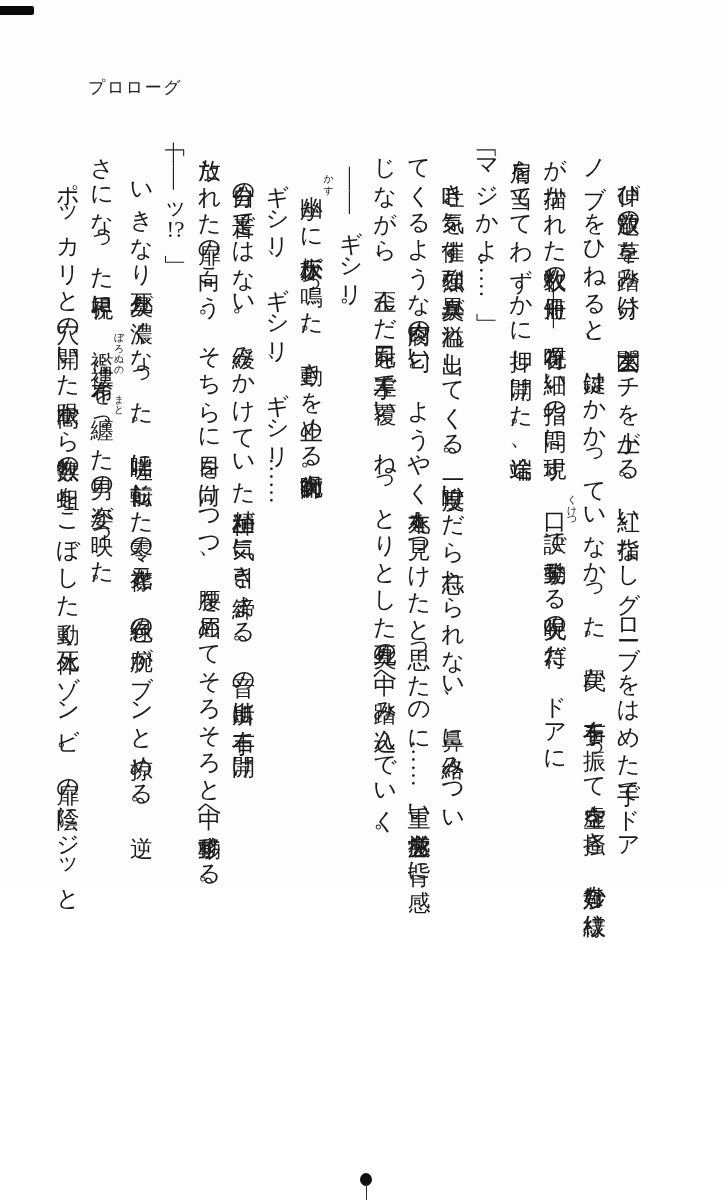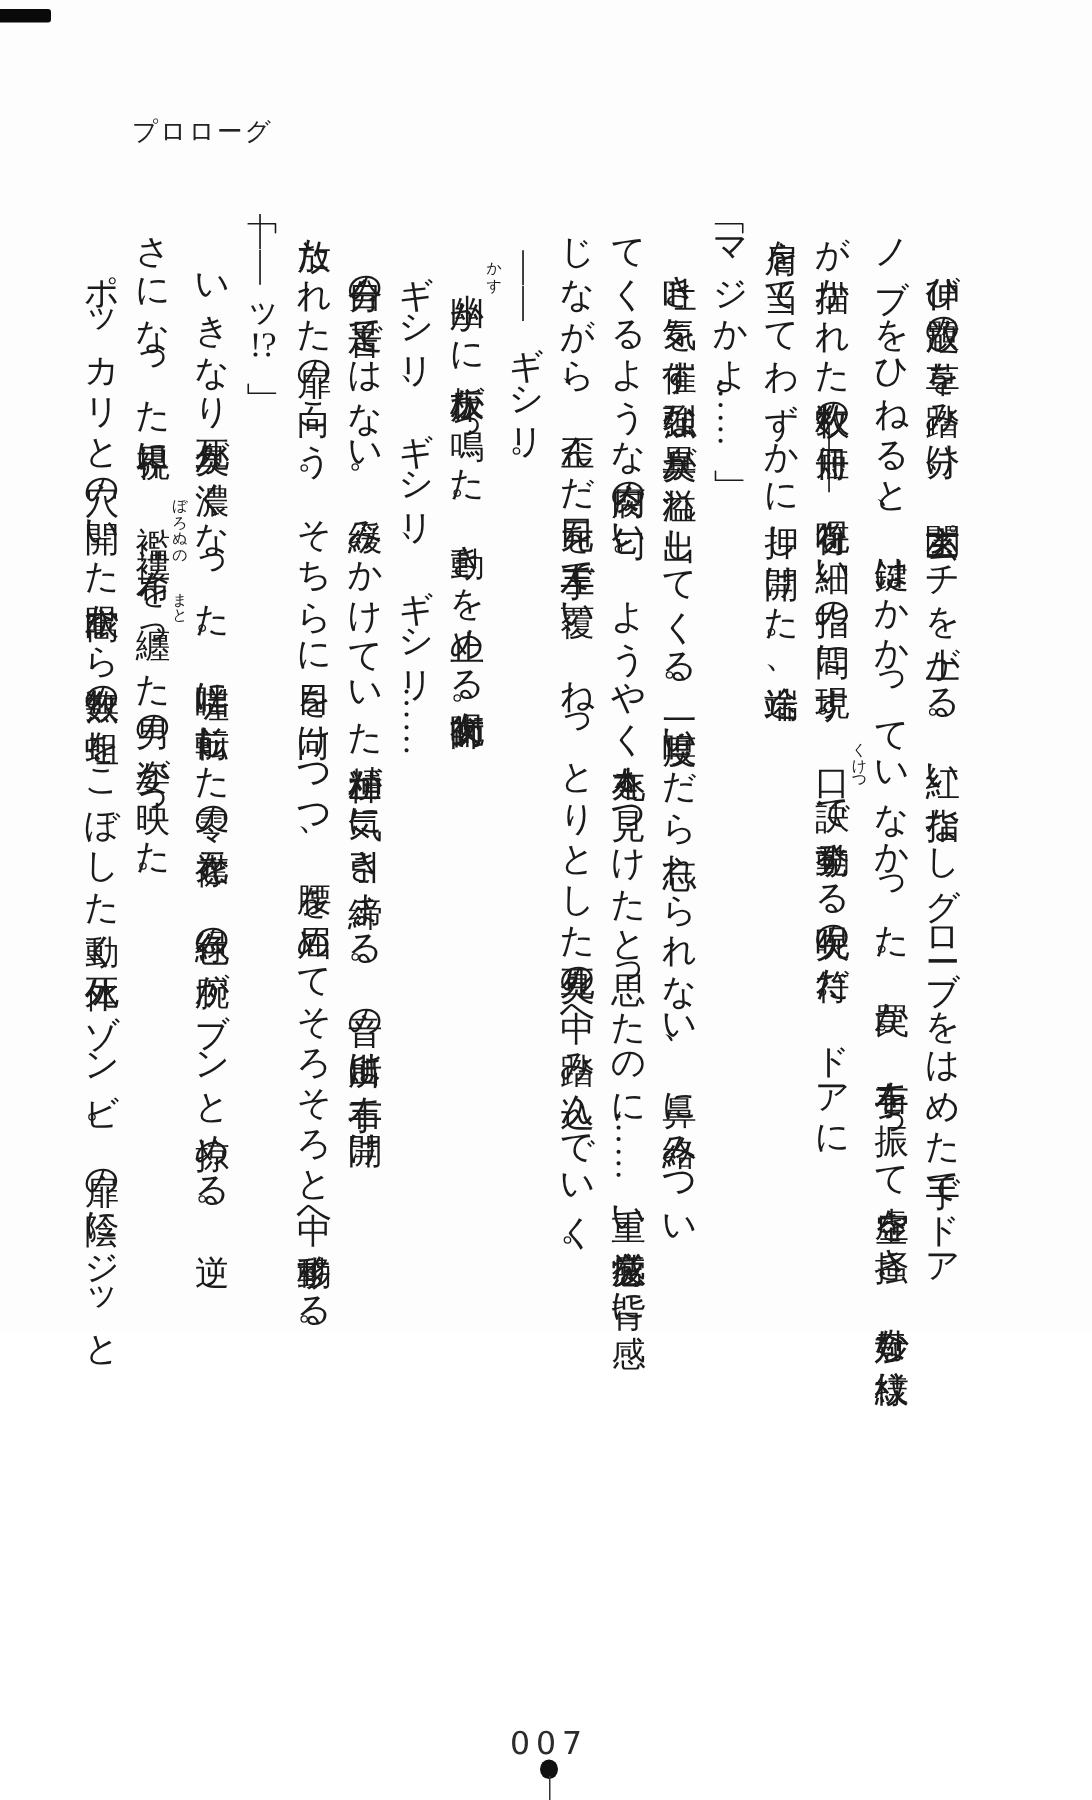"007" div.pagenum { html: <div>007</div> -> none }
